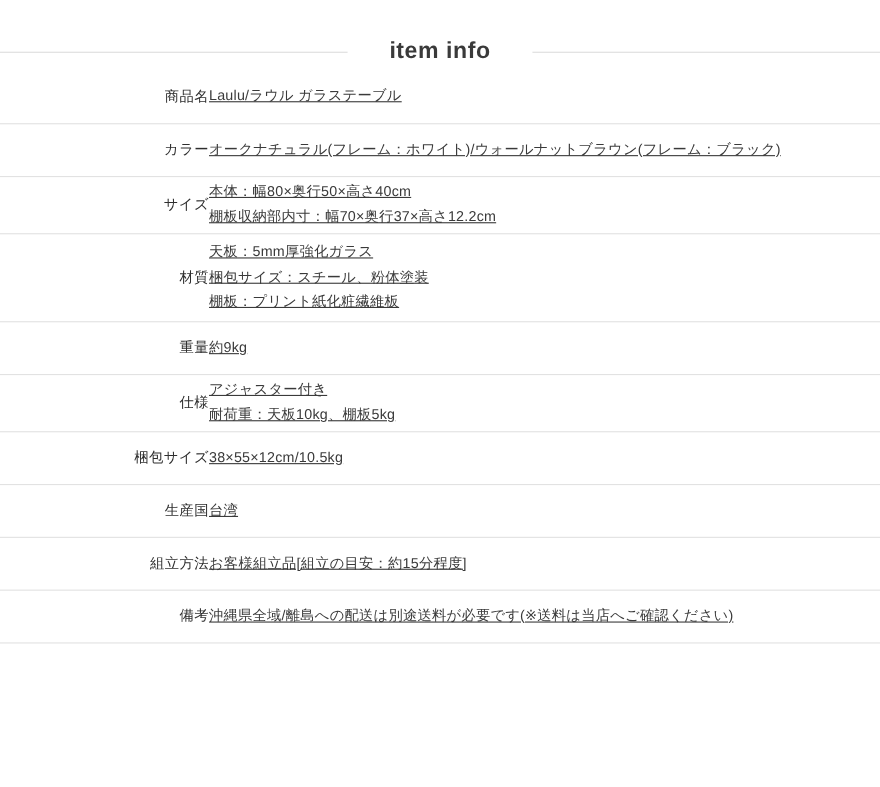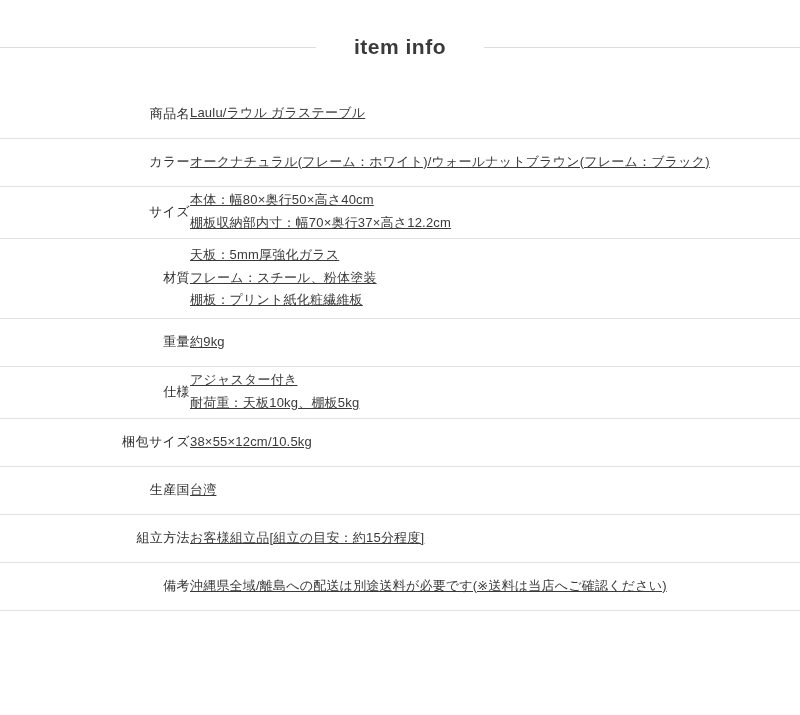"item info" .section-header { margin-bottom: 26px -> none }
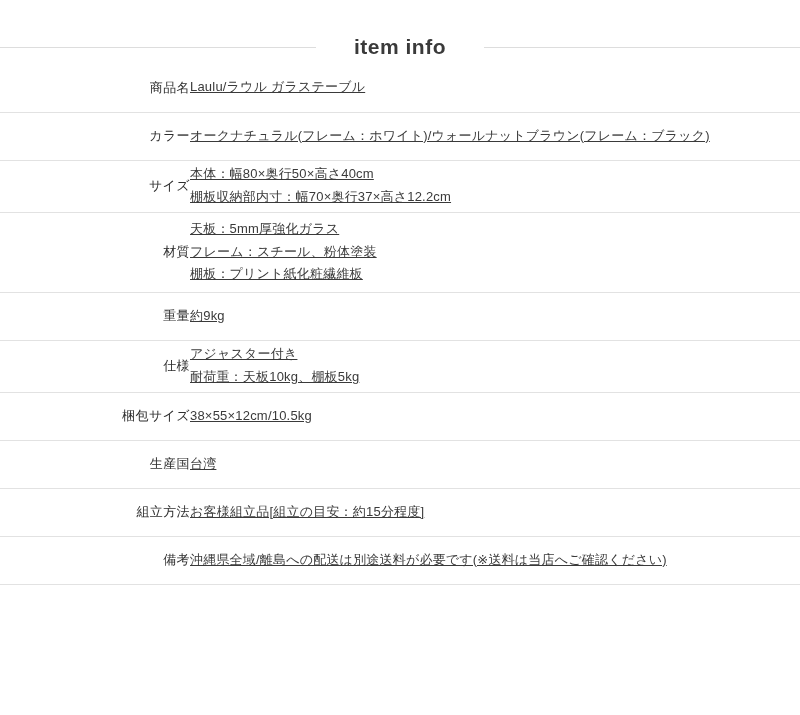"フレーム：スチール、粉体塗装" span.line { text: フレーム -> 梱包サイズ }
